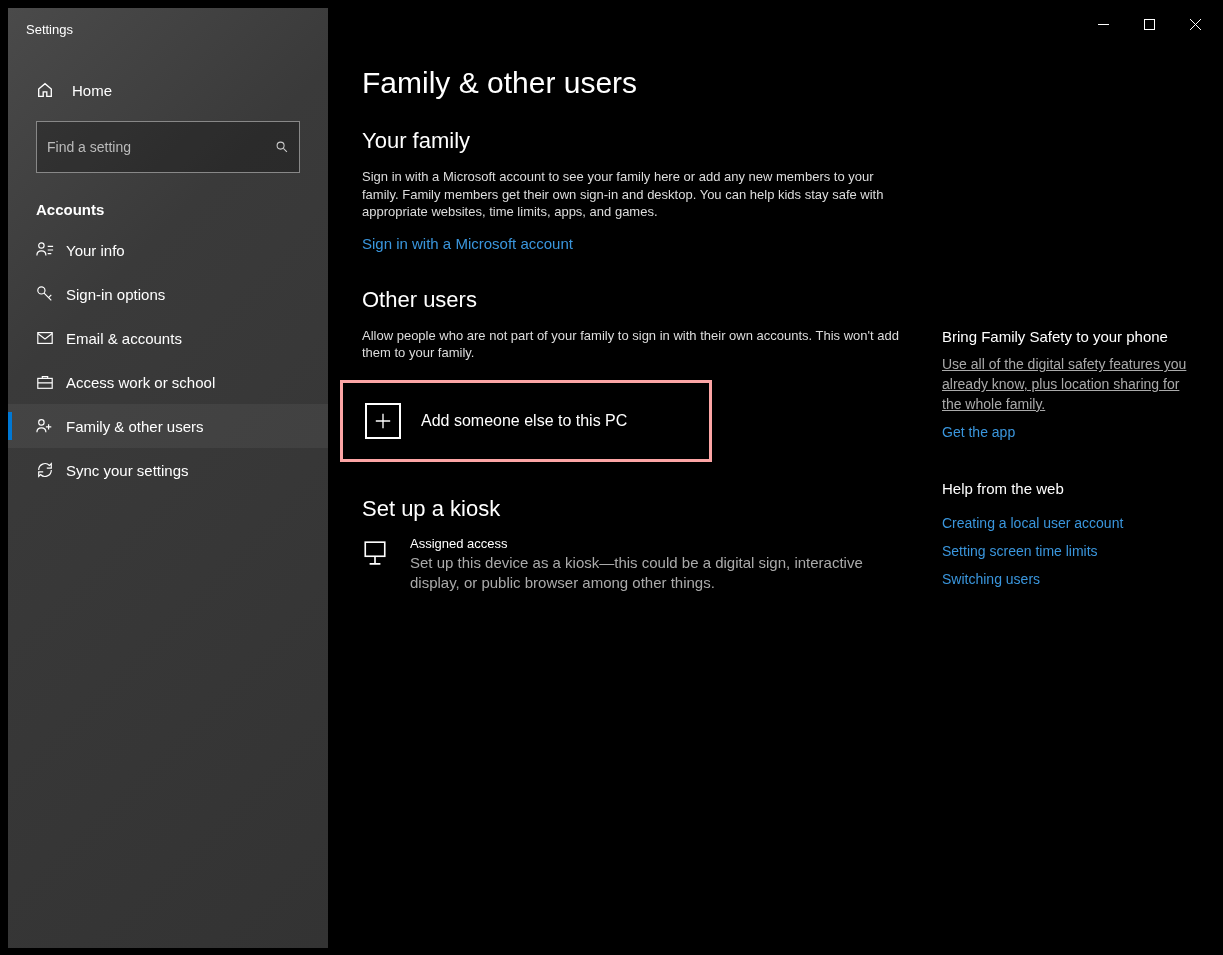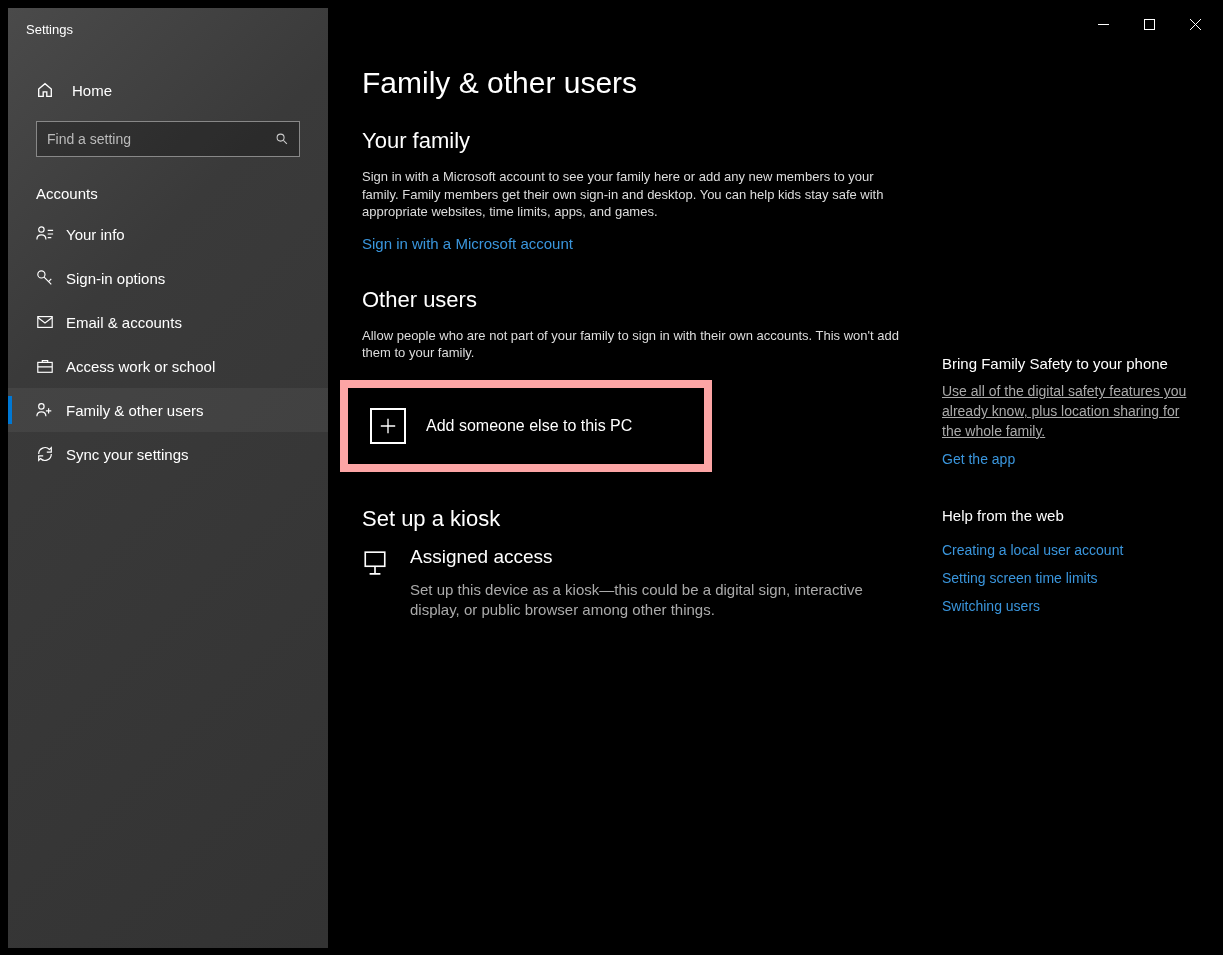"Find a setting" .search-box { height: 36px -> 52px }
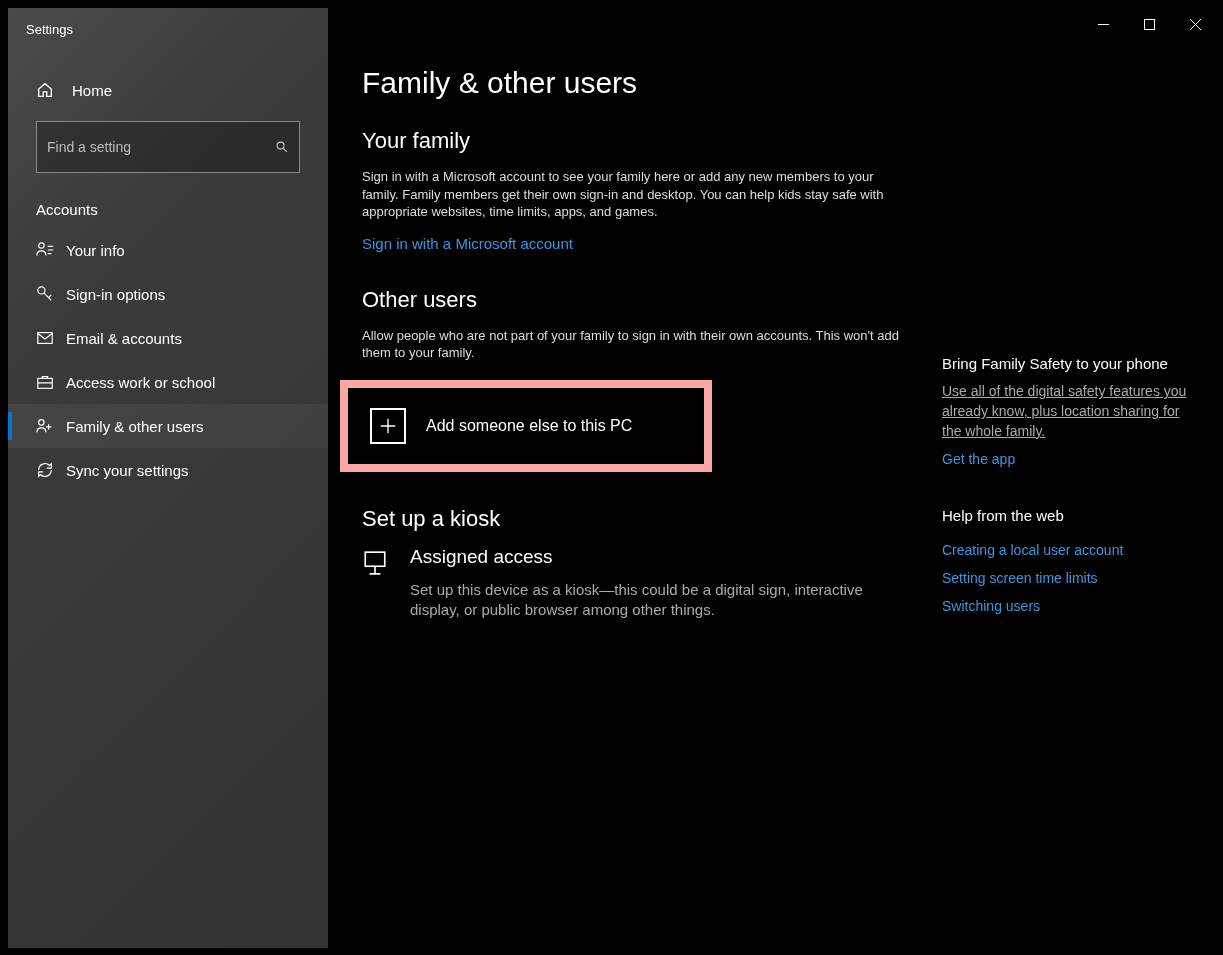"Accounts" .section-label { font-weight: 400 -> 700 }
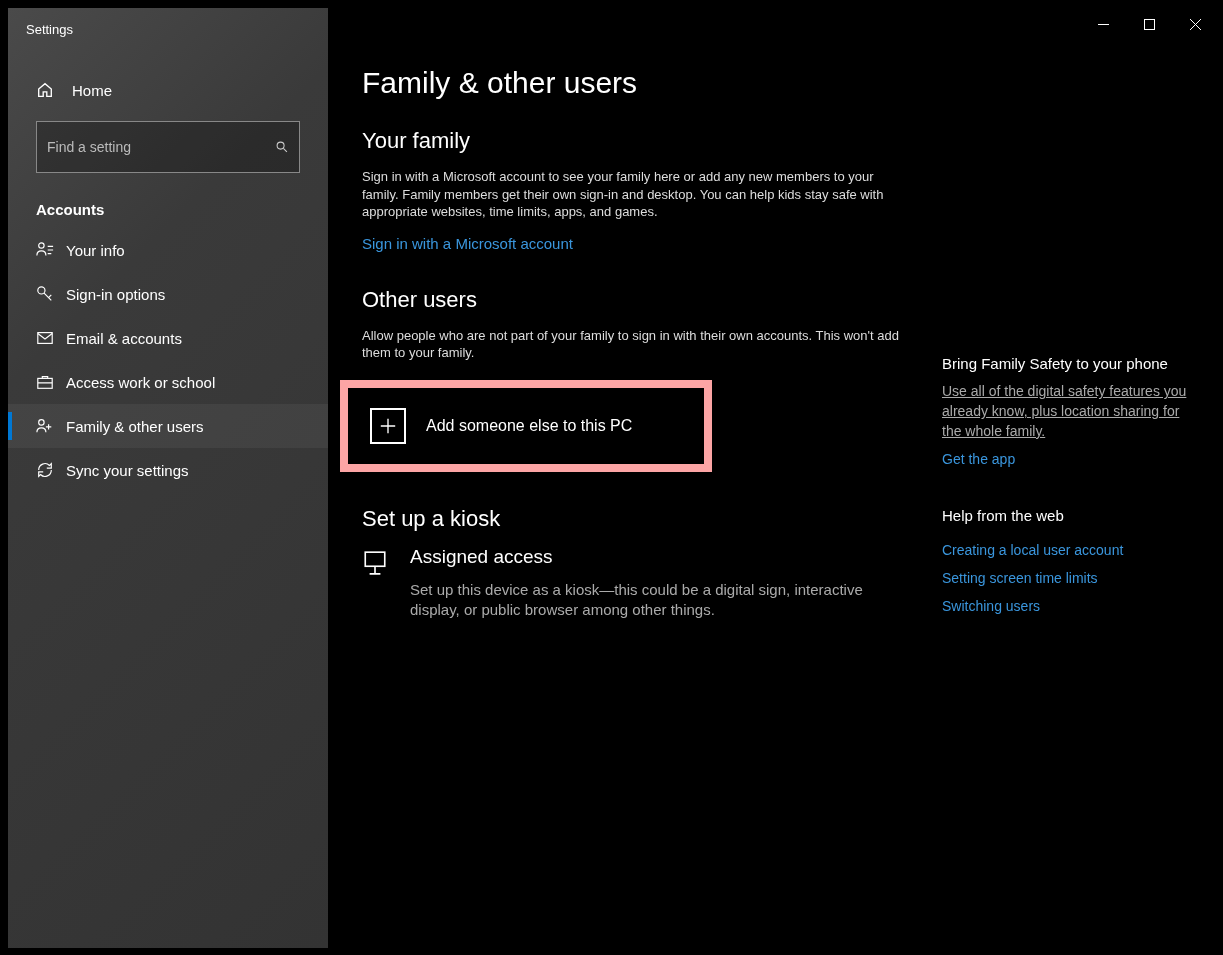"Add someone else to this" .add-box { border: 8px solid #fca5a5 -> 3px solid #fca5a5 }
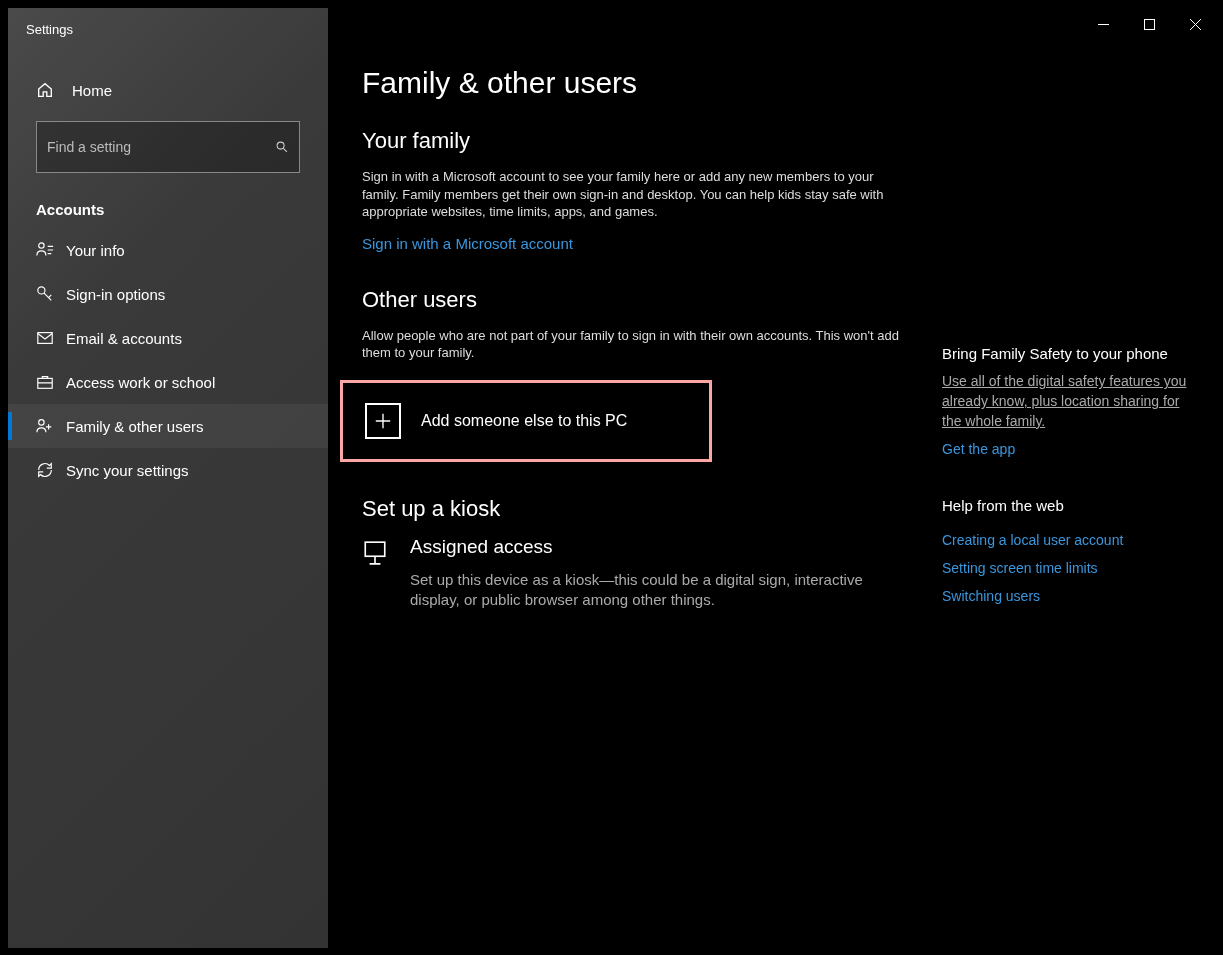"Assigned access" .kiosk-title { font-size: 19px -> 13px; margin-bottom: 12px -> 2px }
